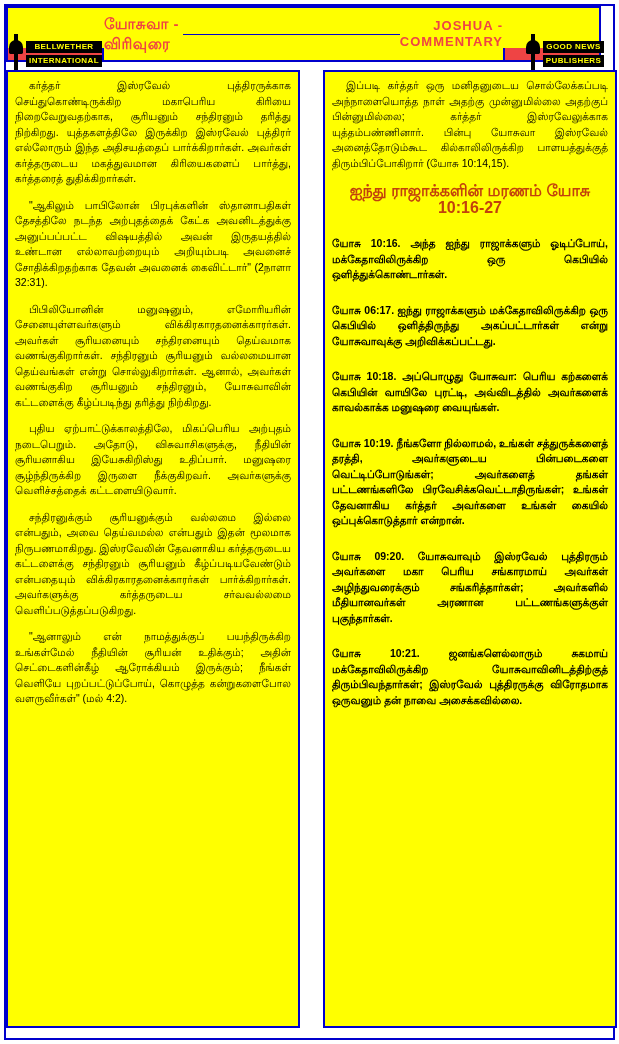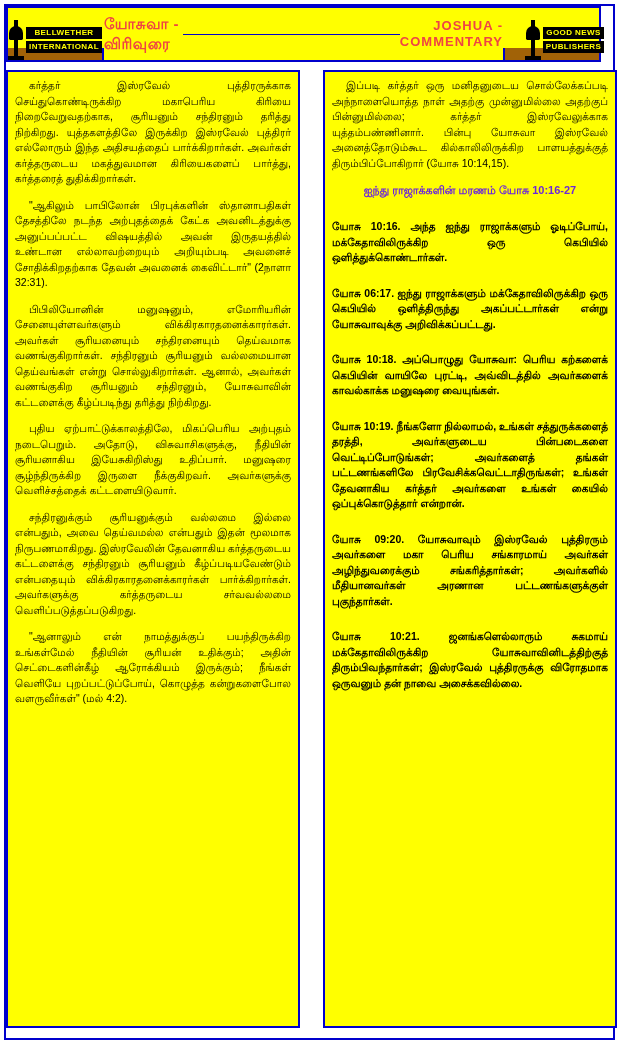"BELLWETHER" .logo-box { align-items: flex-end -> center; background: #a16207 -> #ef4444 }
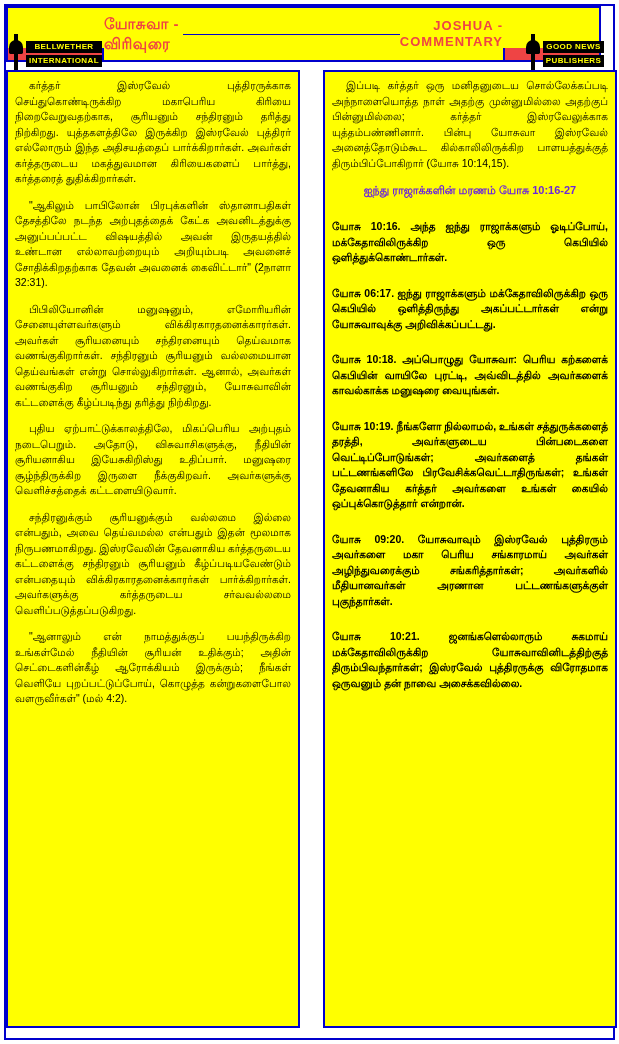"ஐந்து ராஜாக்களின் மரணம் யோசு 10:16-27" .section-heading { color: #6d28d9 -> #c2410c; font-size: 11px -> 16px }
